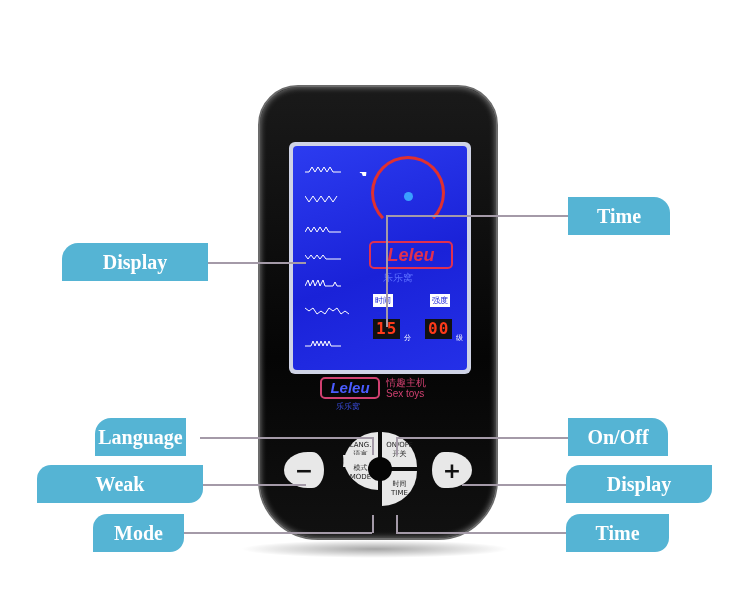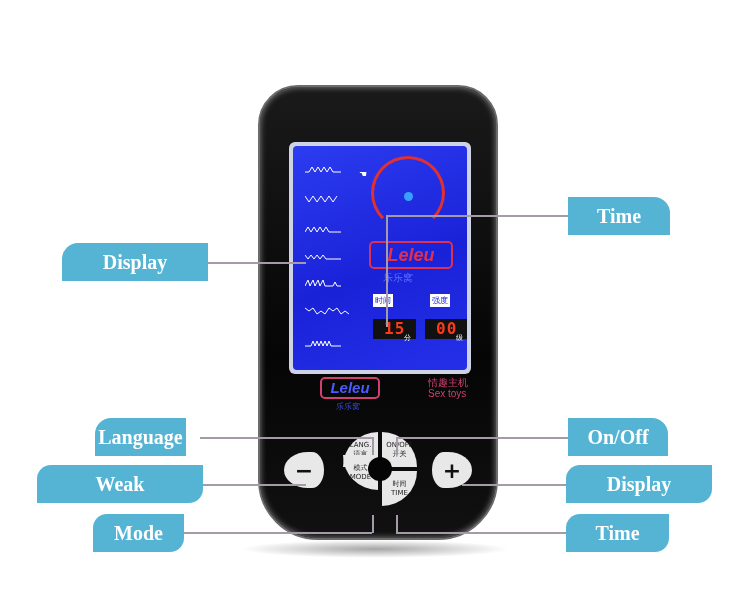"15" .seg { padding: 0 11px -> 0 3px }
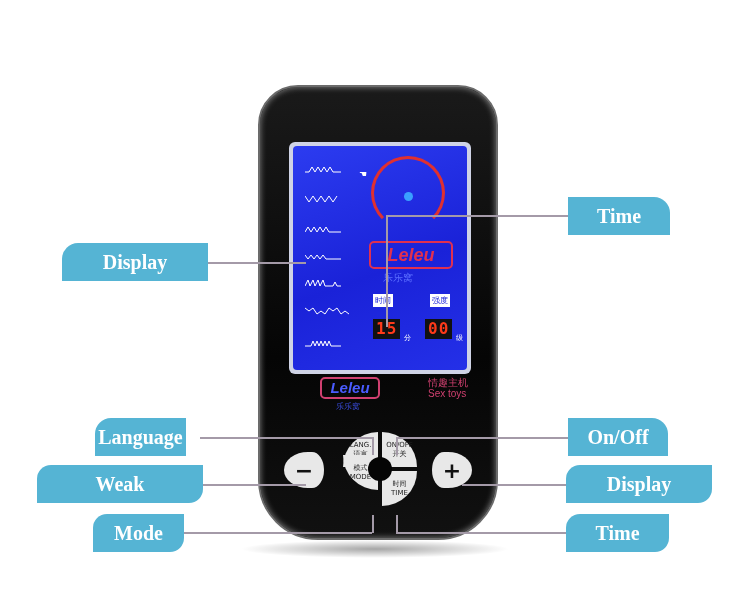"情趣主机" .logo-text { margin-left: 42px -> none }
